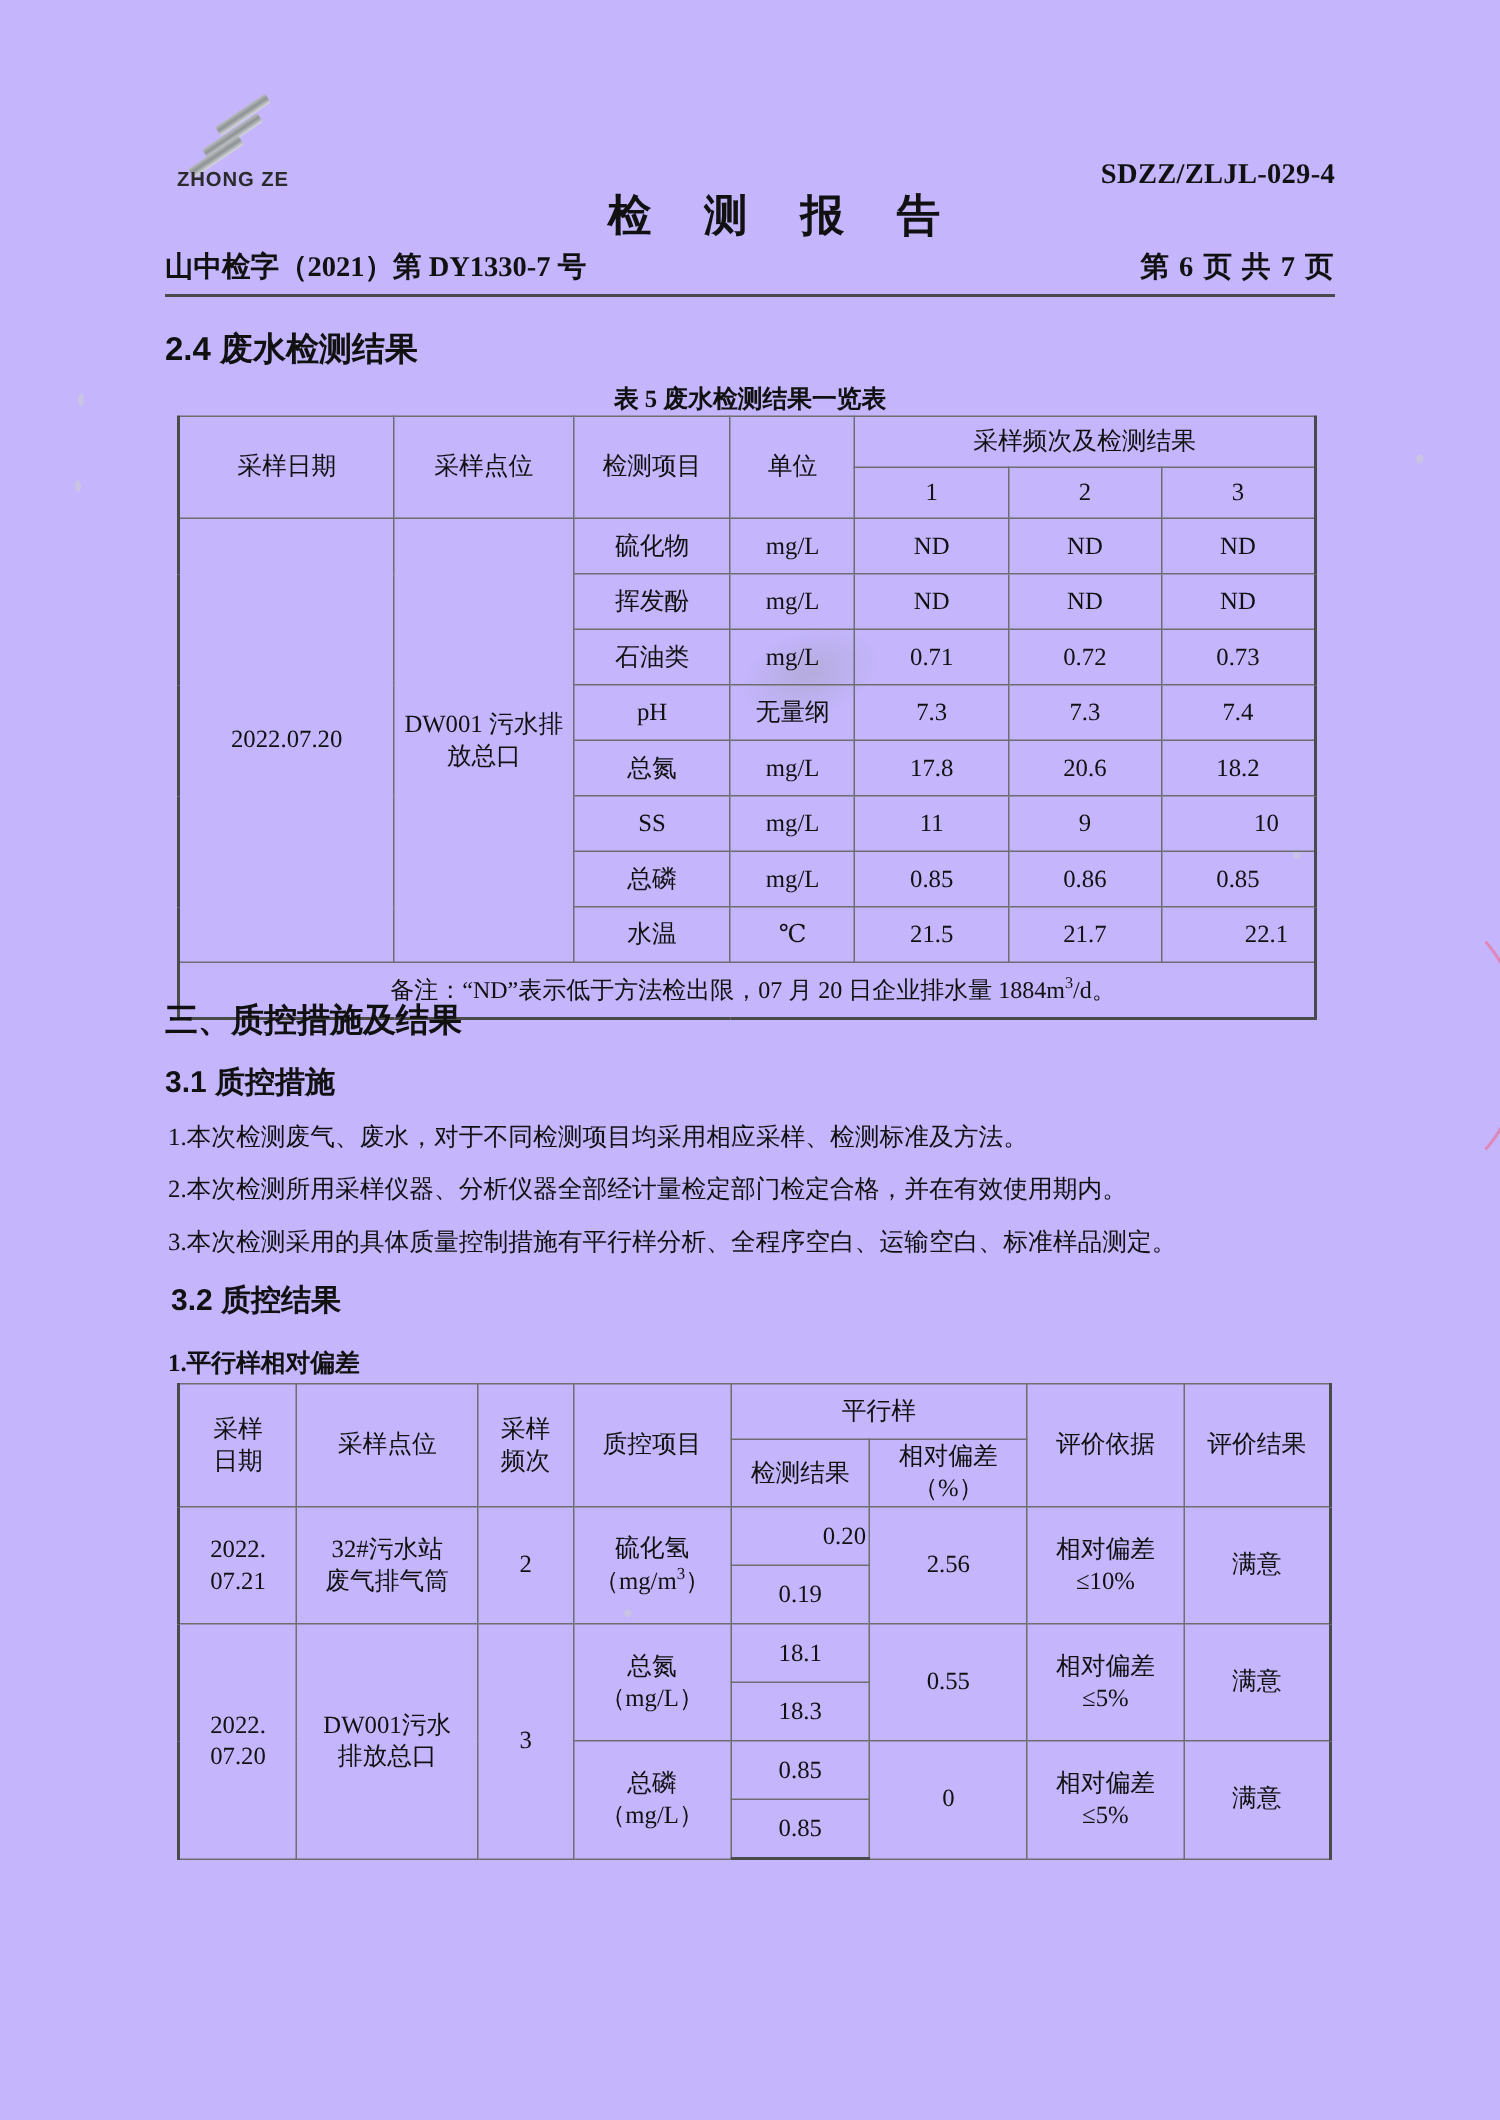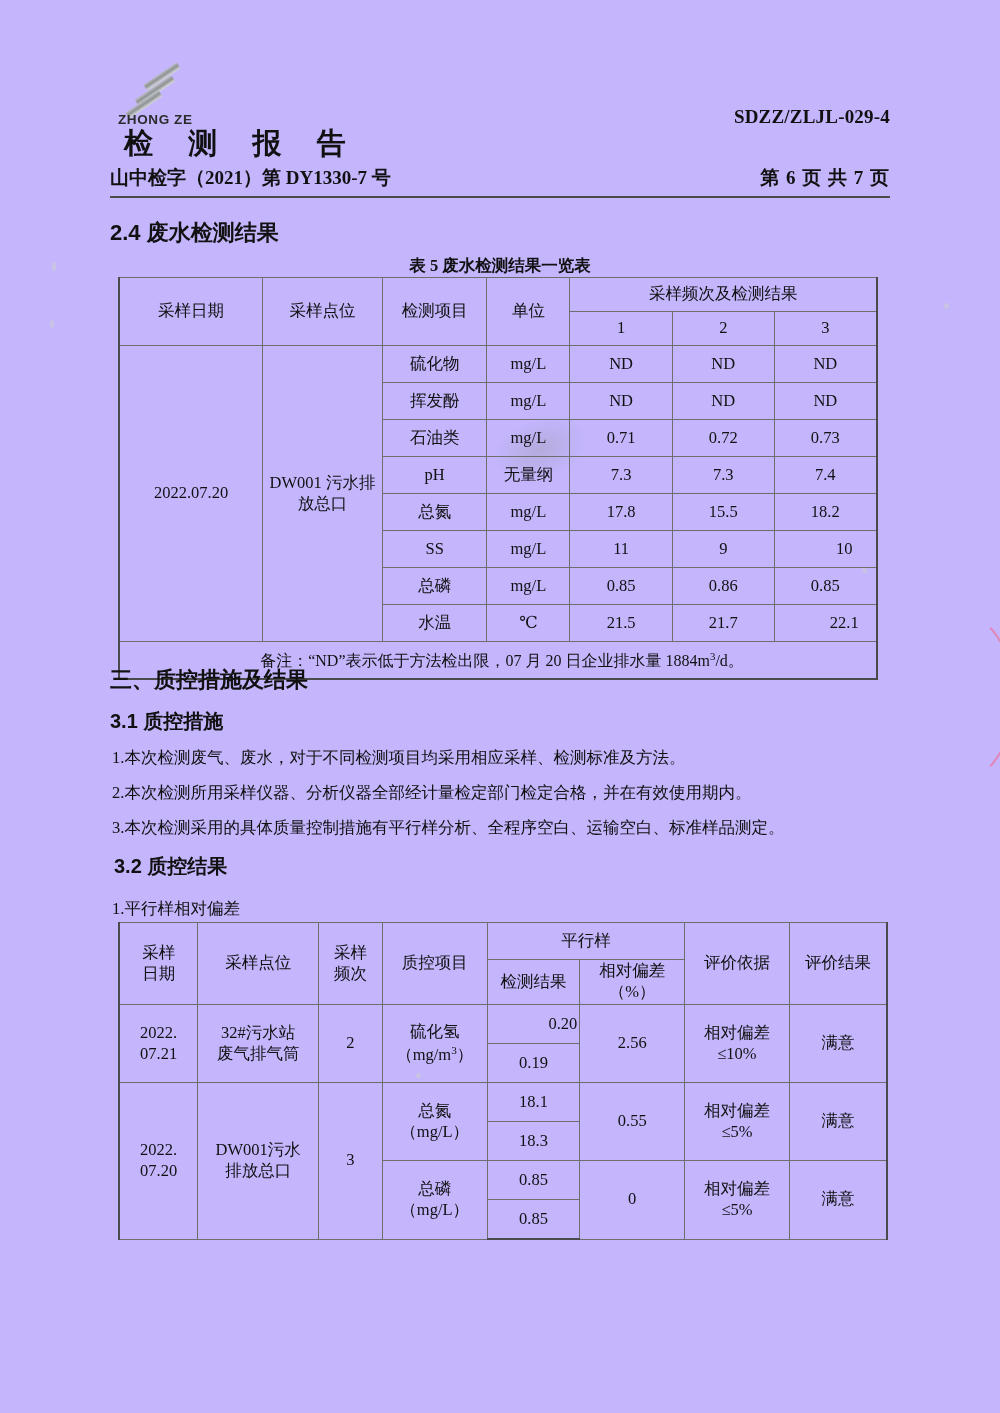"检 测 报 告" .report-title { left: 0 -> 16px; text-align: none -> center }
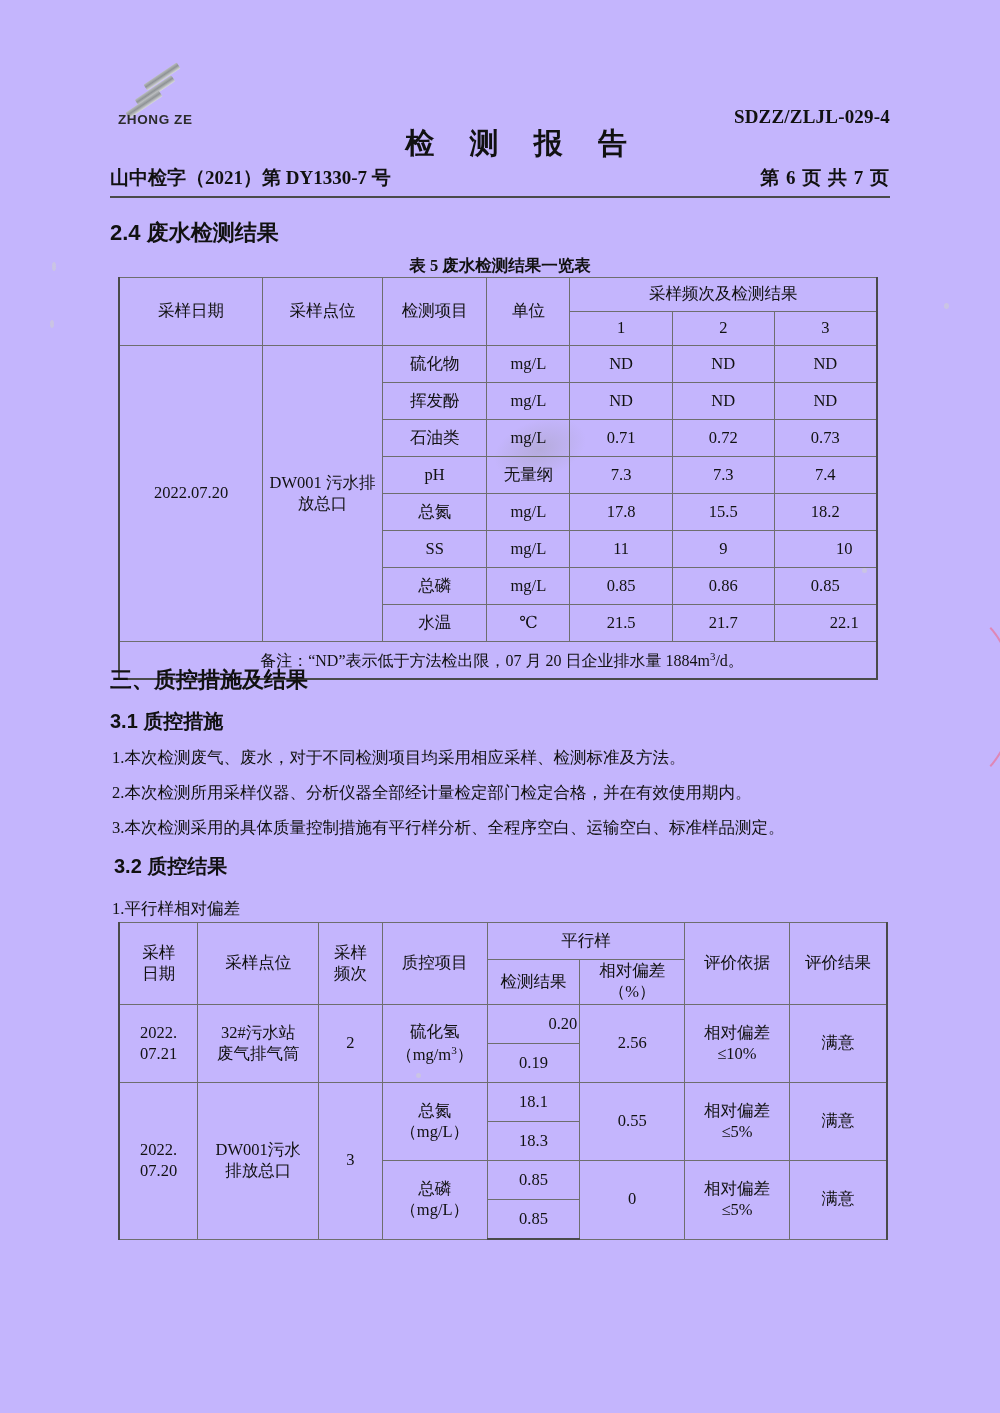"15.5" td { text: 15.5 -> 20.6 }
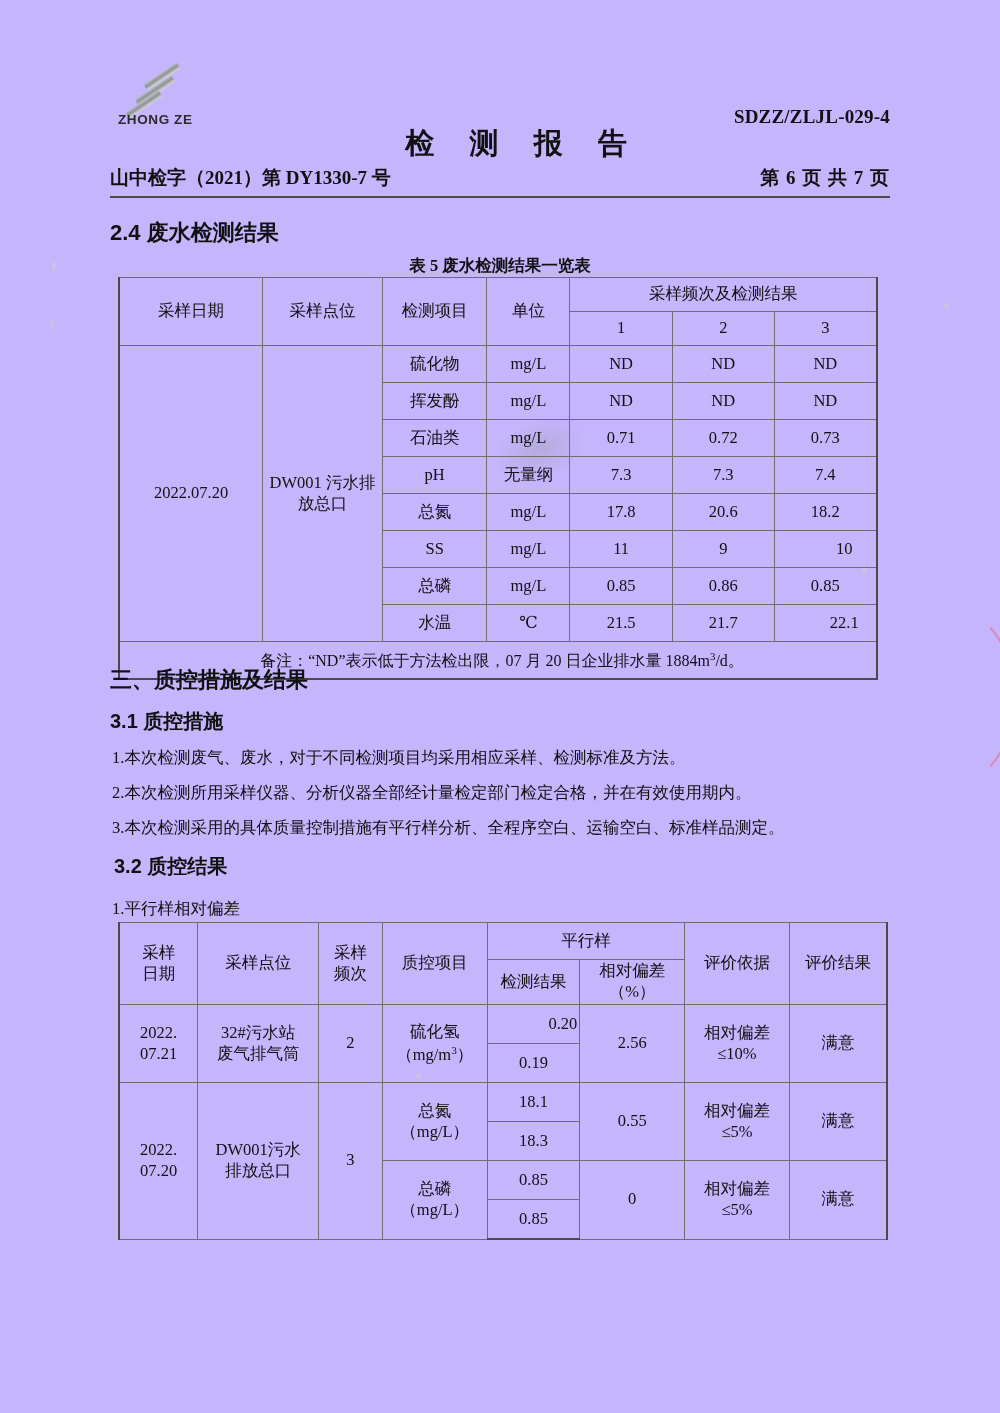"1.平行样相对偏差" .subcap { font-weight: none -> bold }
